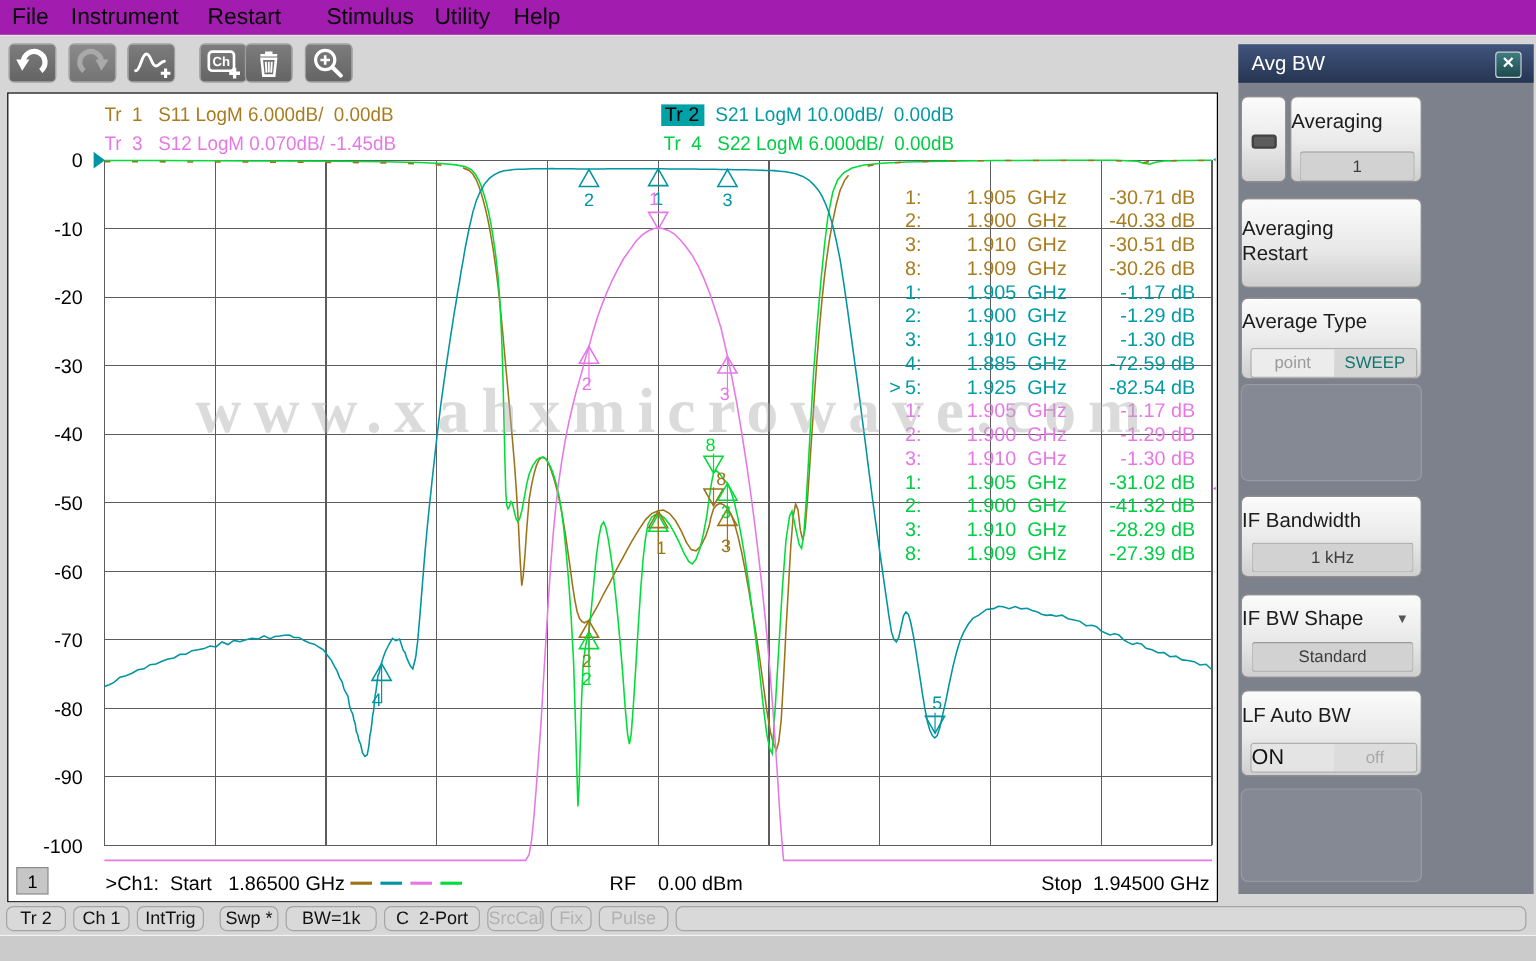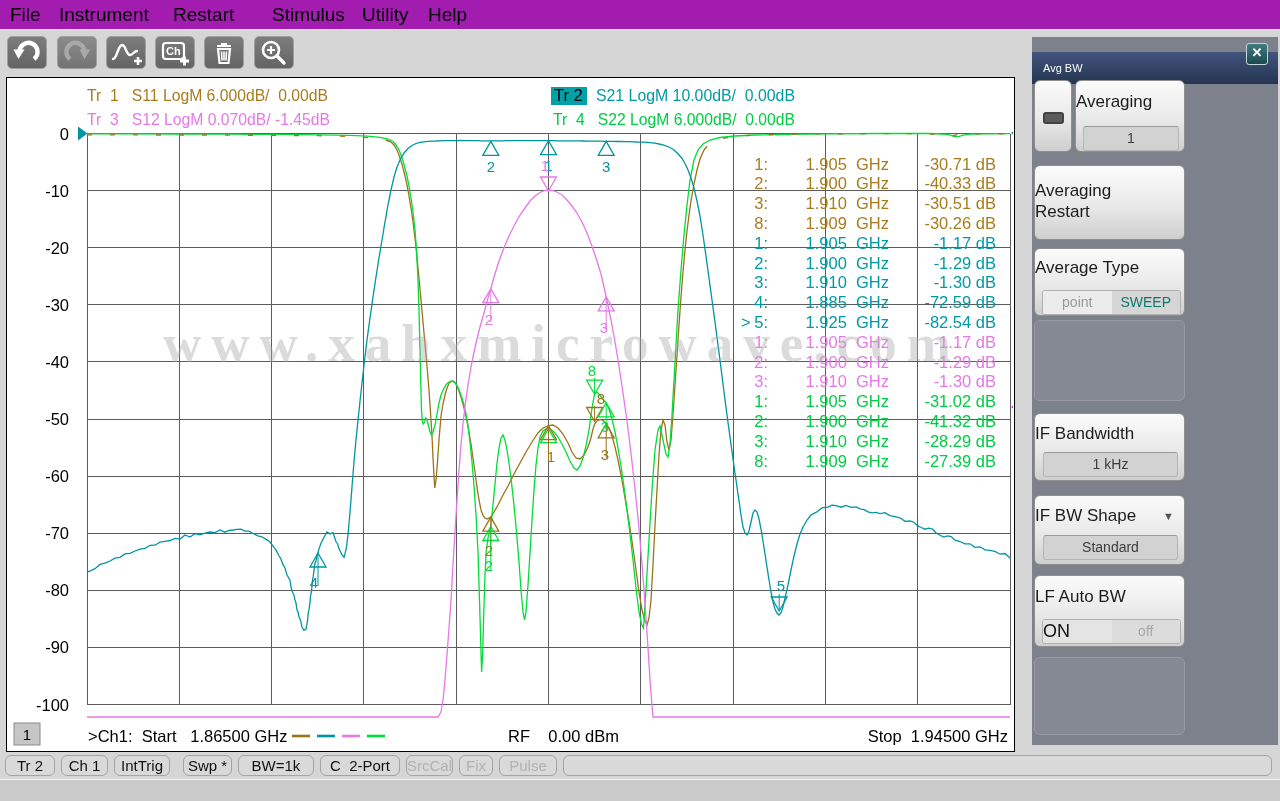"Ch" div.tbtn { left: 155px -> 166px }
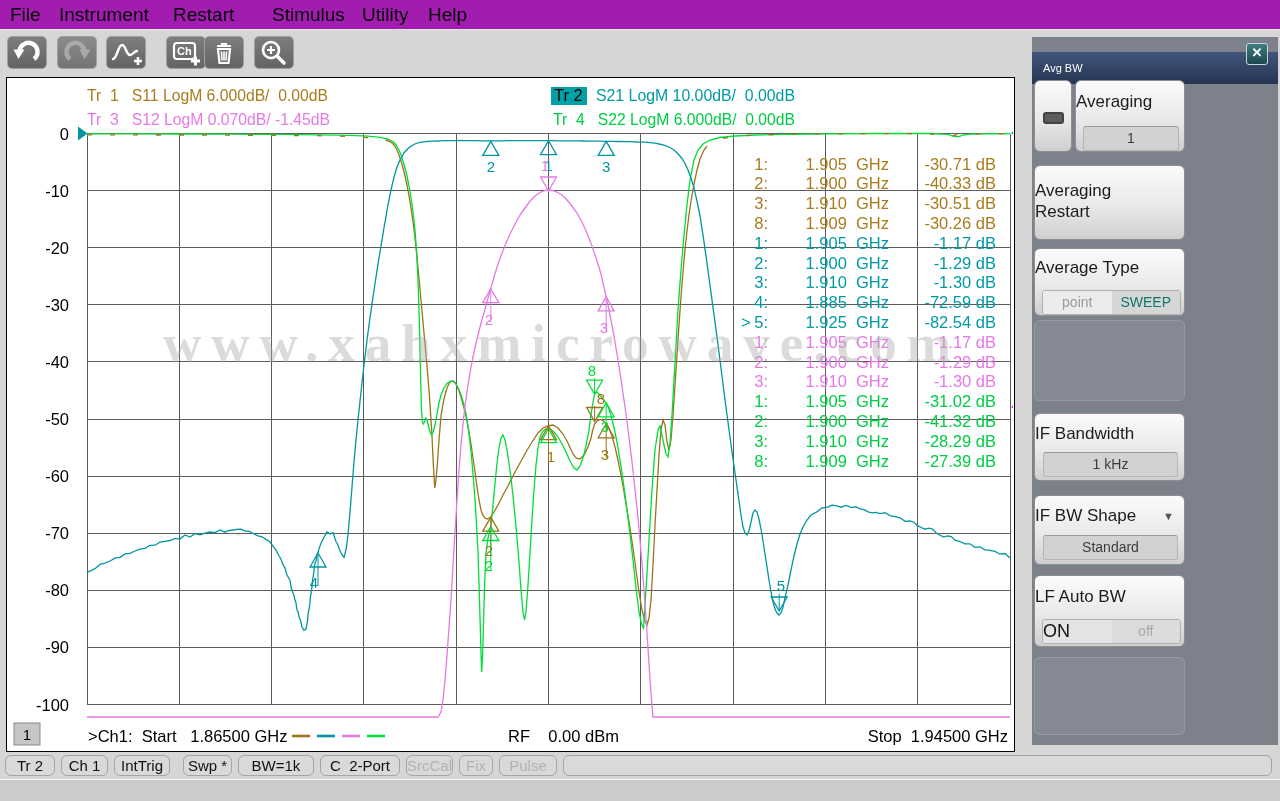"Avg BW" #ptitle { font-size: 11px -> 17px; top: 15px -> 0 }
